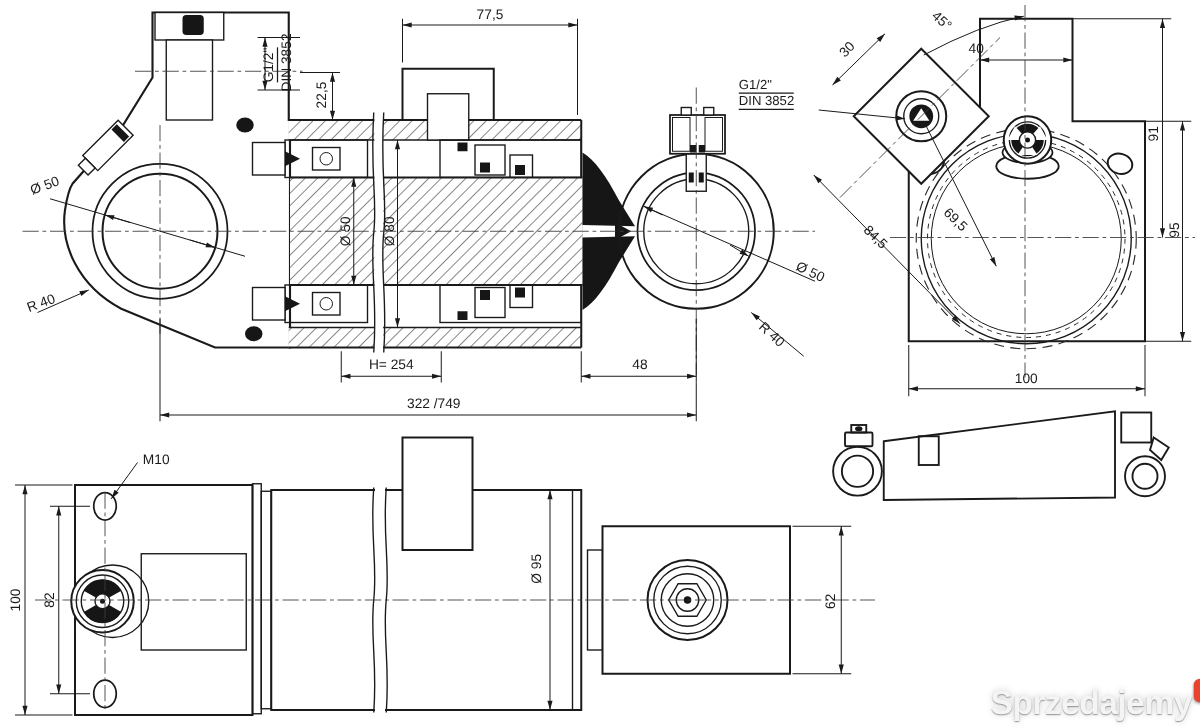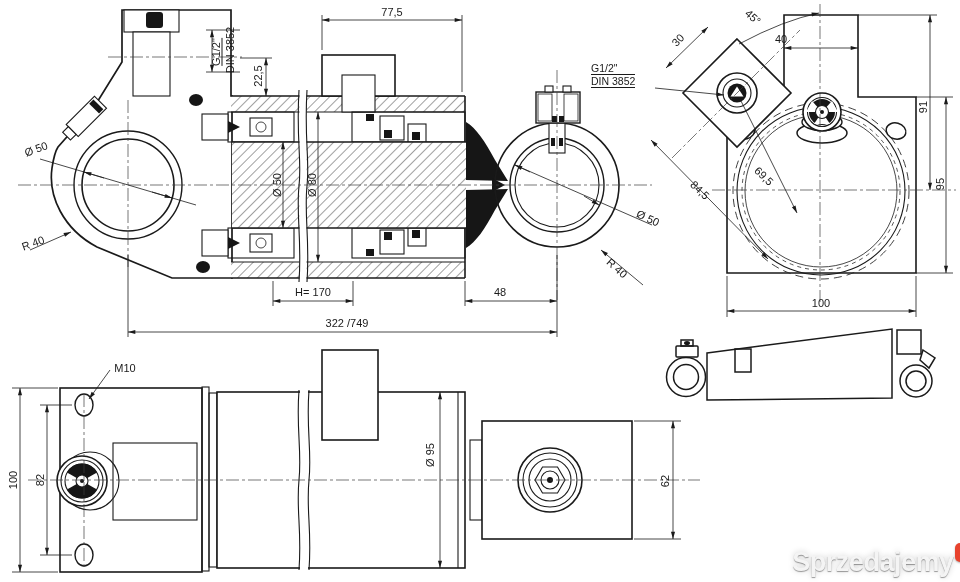"H= 170" span.lbl { text: 170 -> 254 }
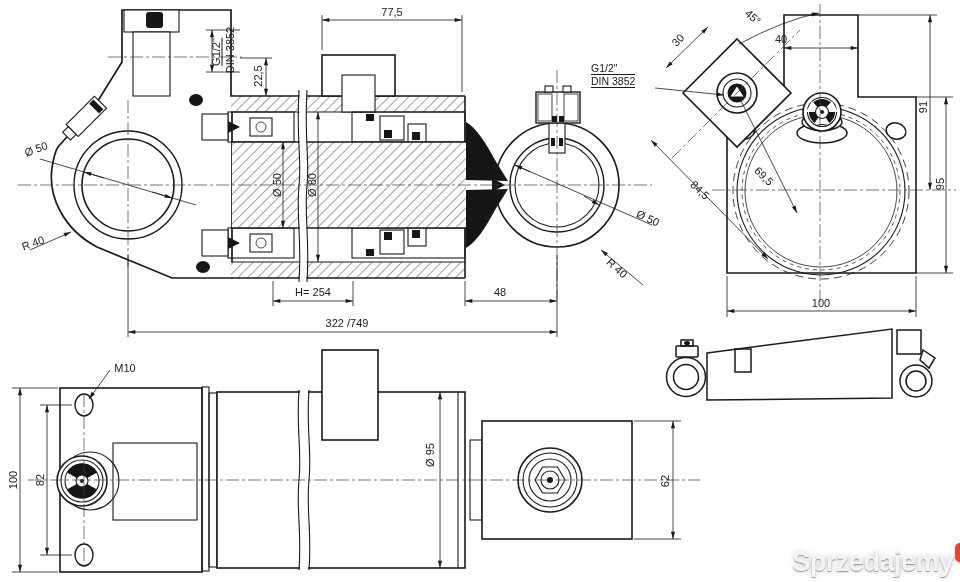"48" span.lbl { left: 500px -> 512px }
